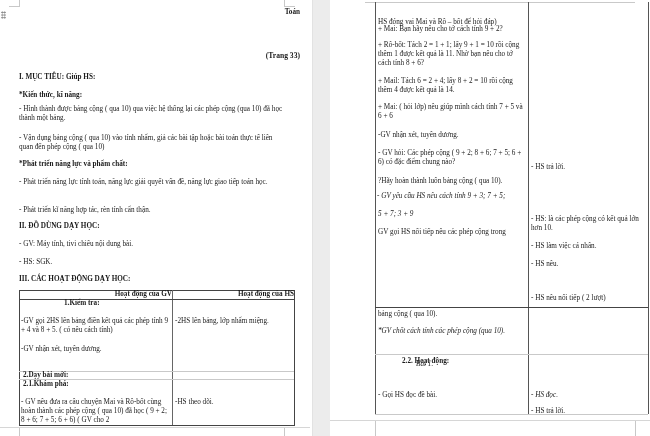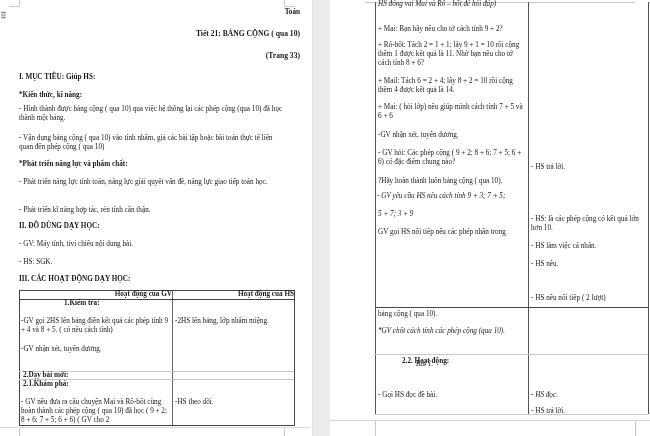"HS đóng vai Mai và" div.t { font-style: italic -> none; top: 0 -> 18px }
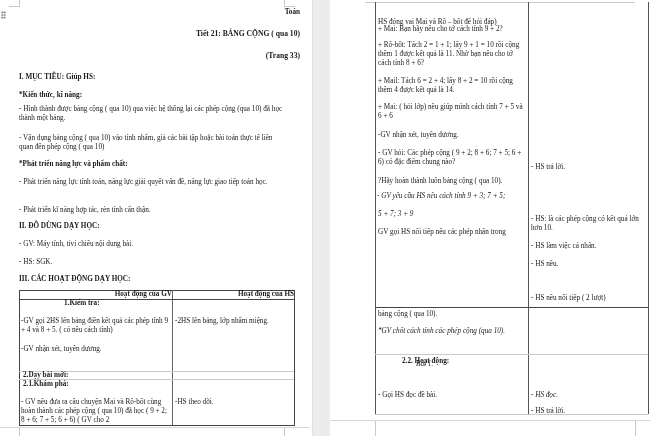"Tiết 21: BẢNG CỘNG (" div.t { html: <div>Tiết 21: BẢNG CỘNG ( qua 10)</div> -> none }
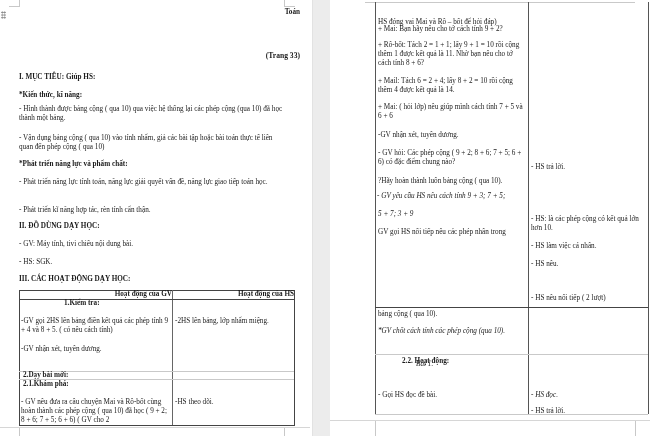"GV gọi HS nối tiếp" div.t { text: nhân -> cộng }
